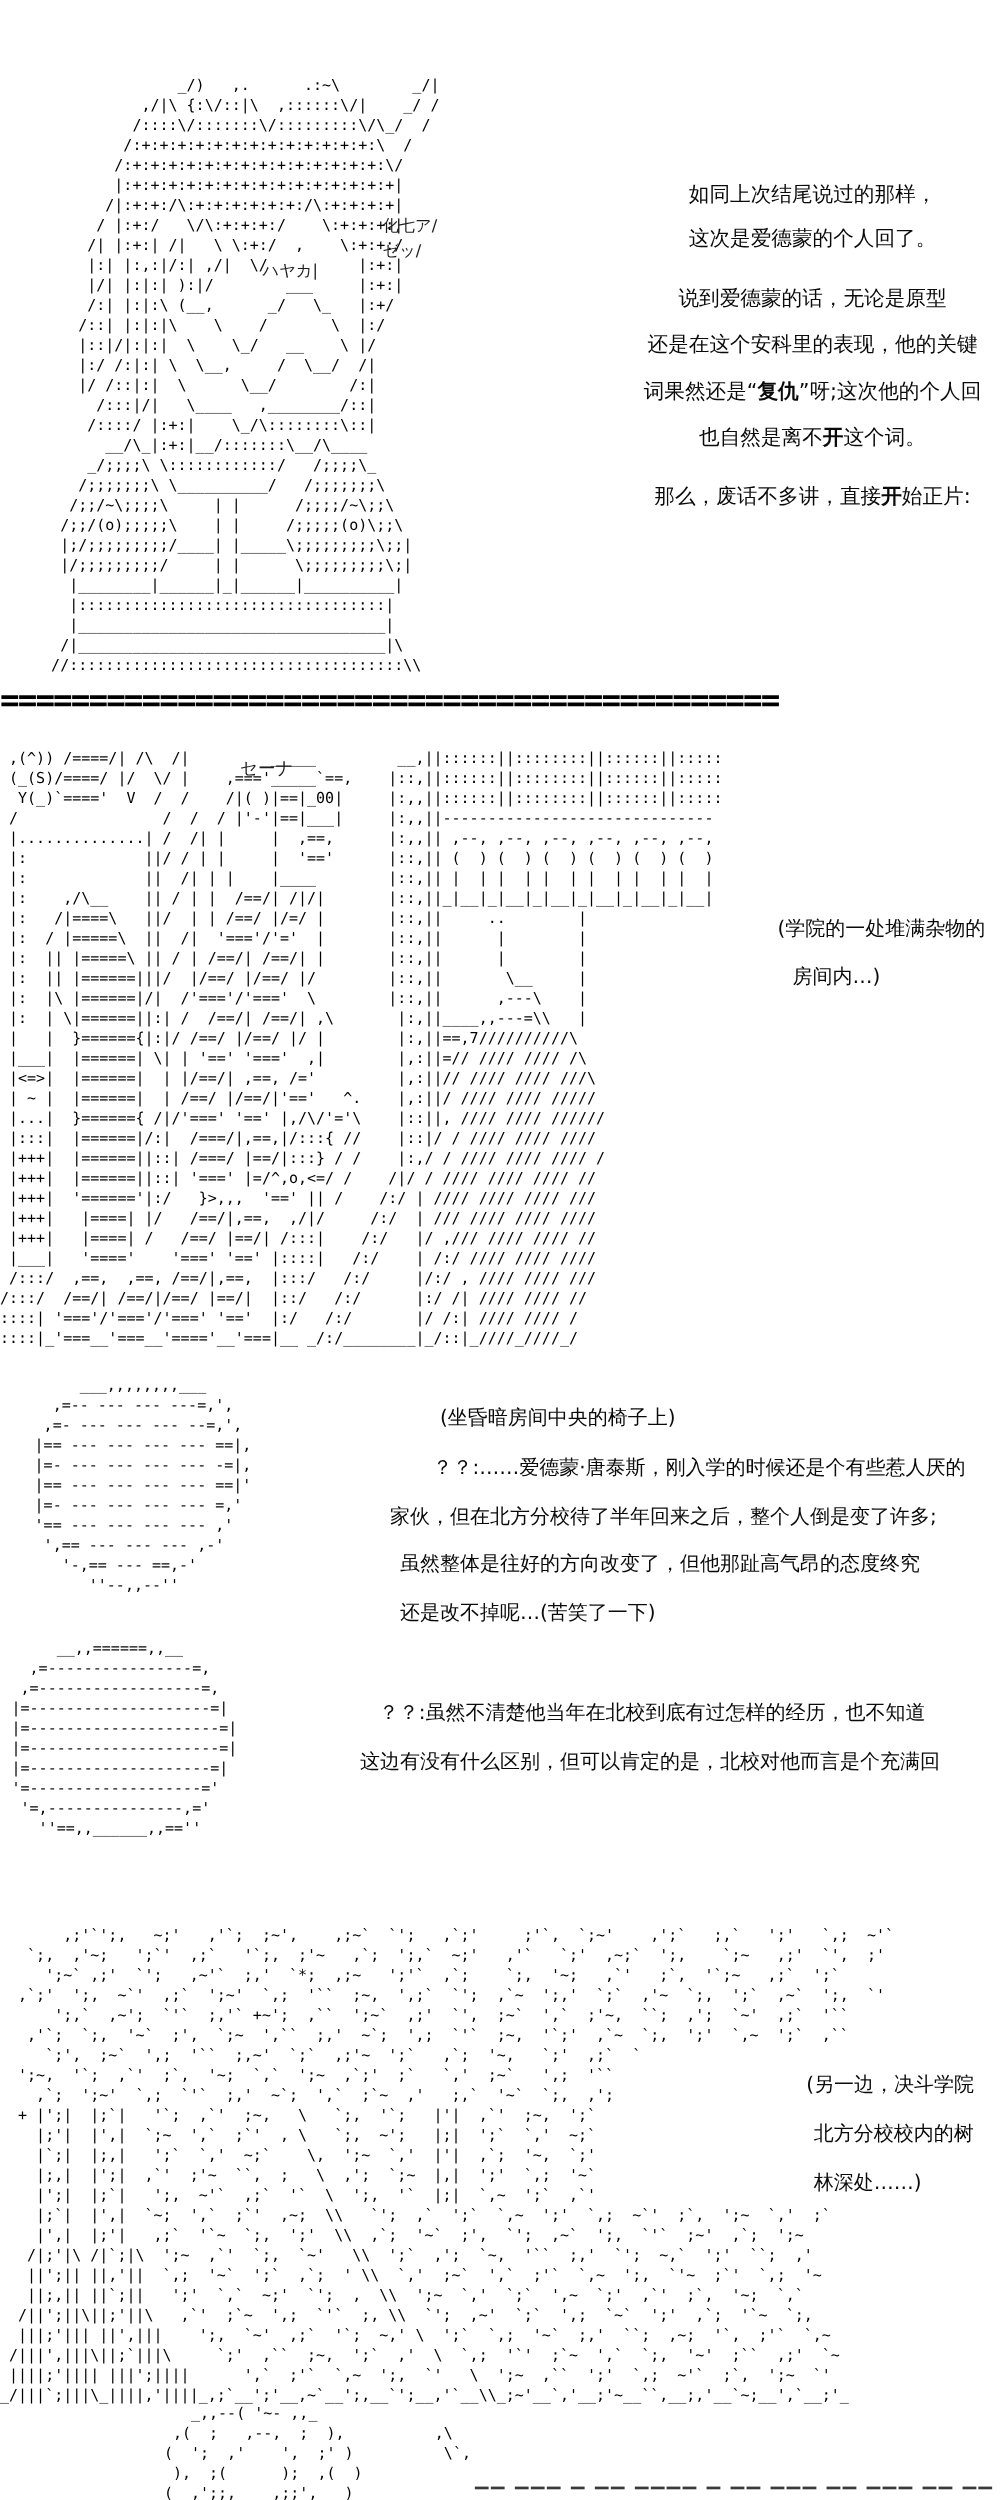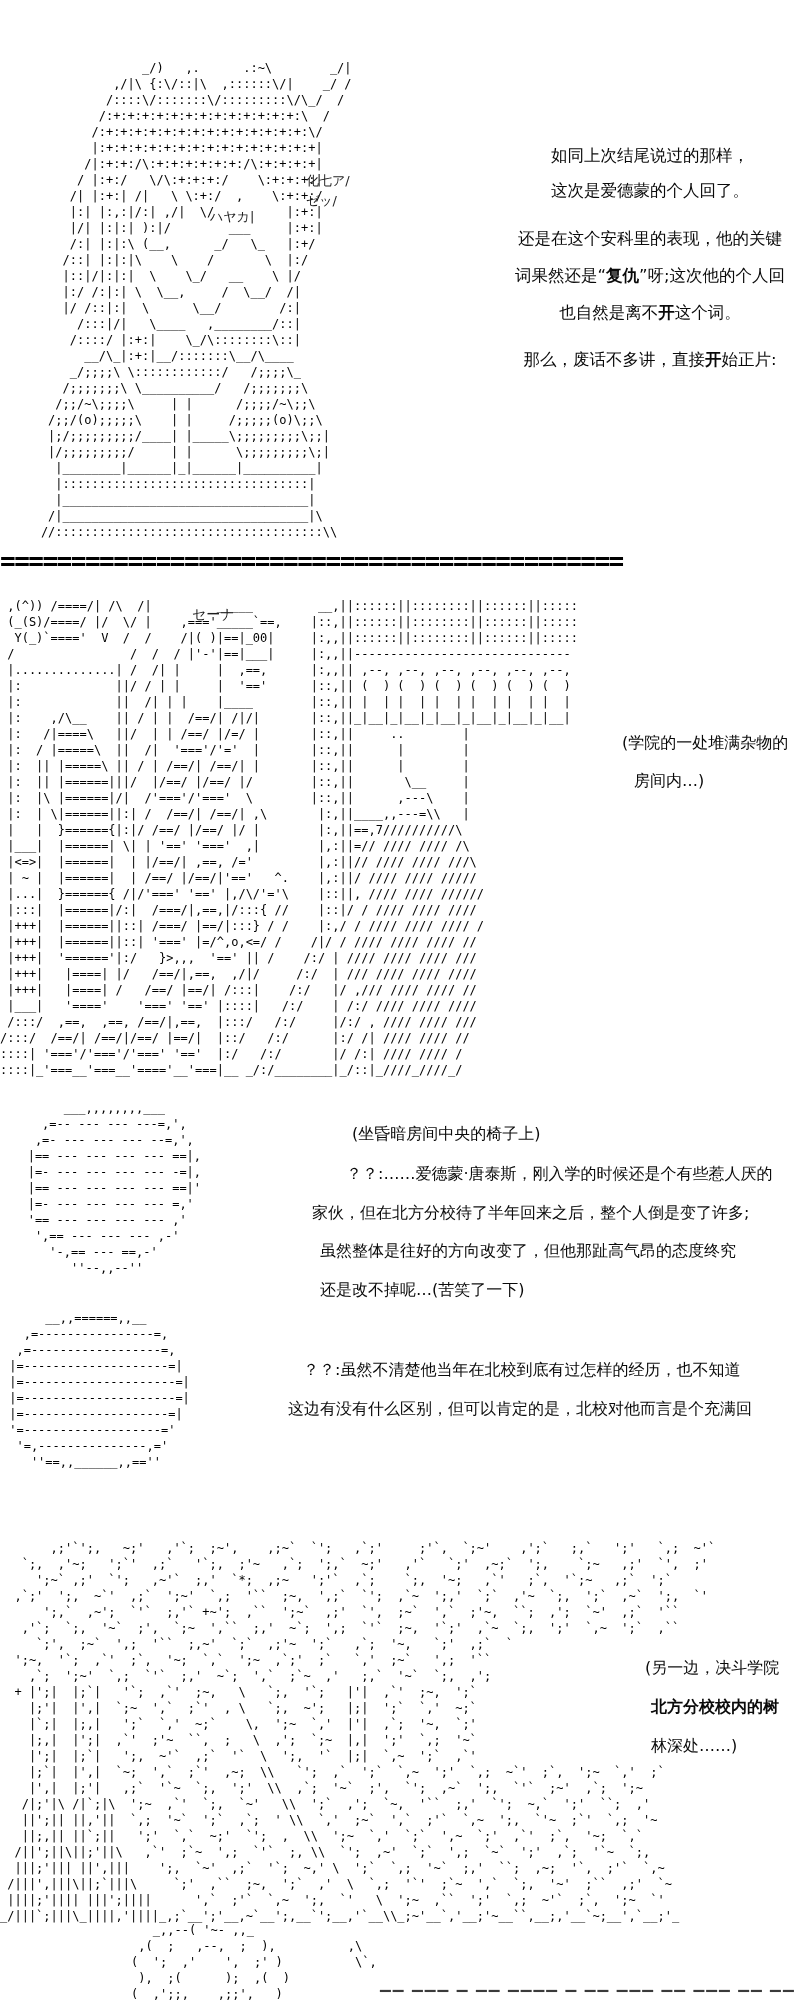"说到爱德蒙的话，无论是原型" div.il2 { html: none -> <div><span>说到爱德蒙的话，无论是原型</span></div> }
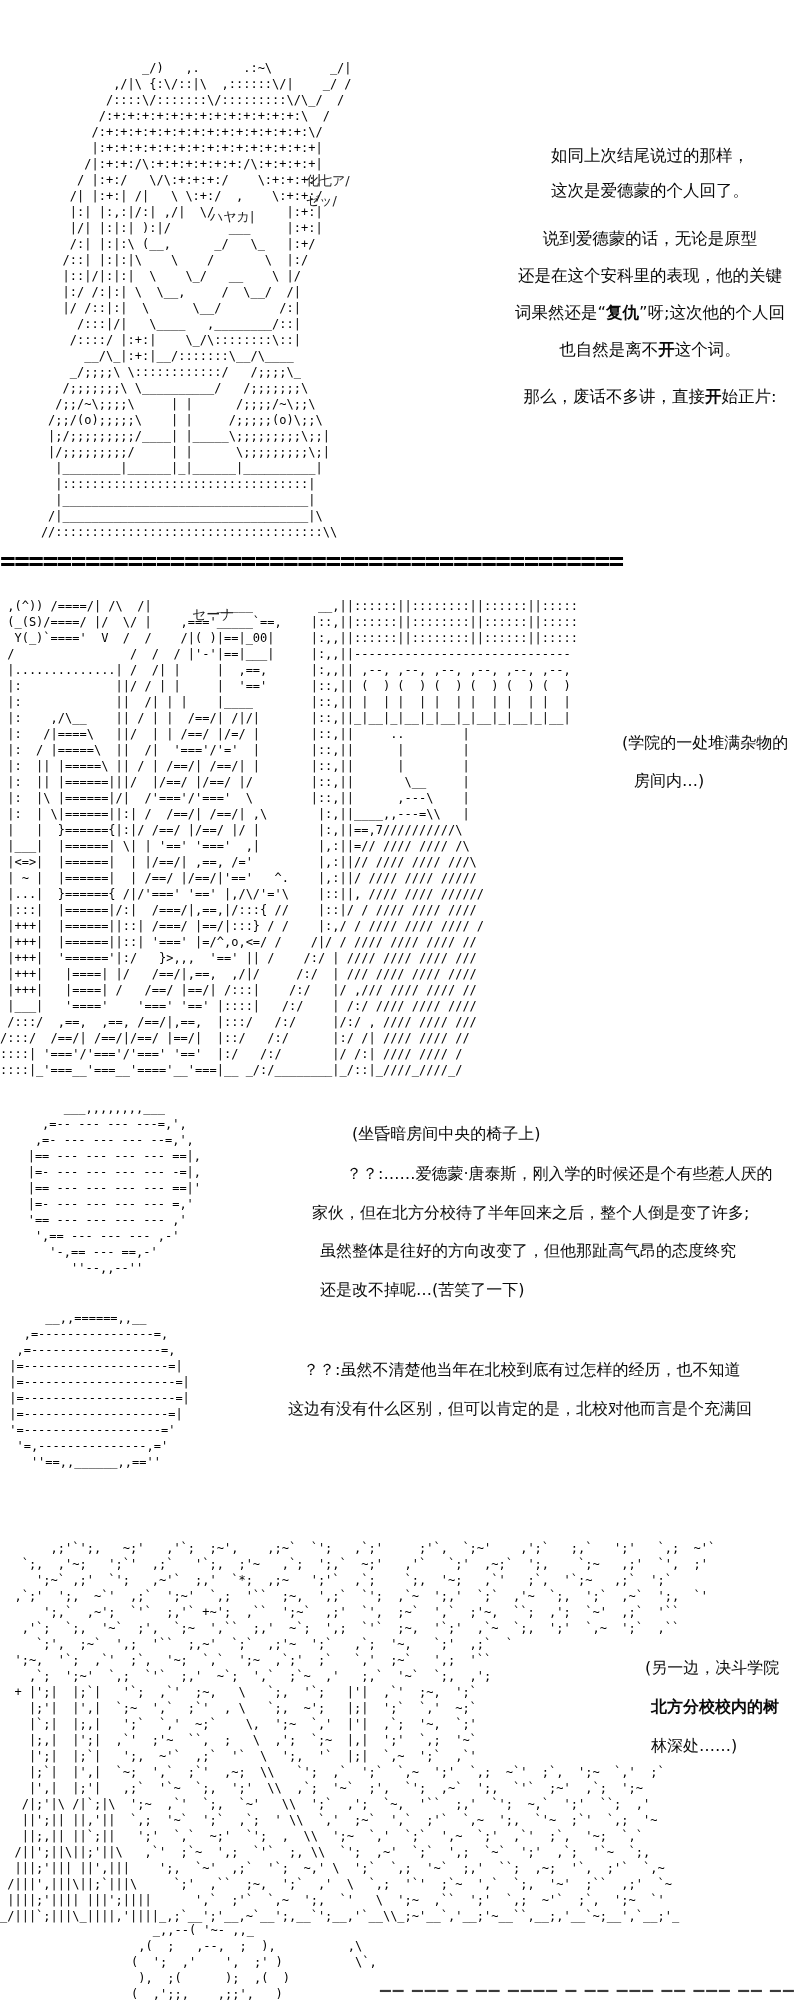"北方分校校内的树" div { font-weight: bold -> none }
